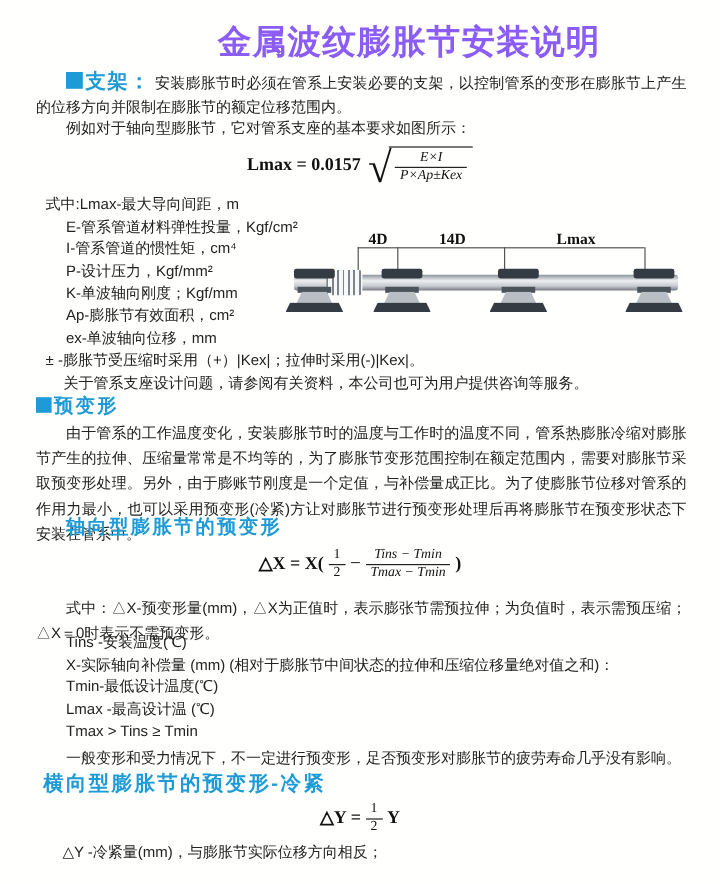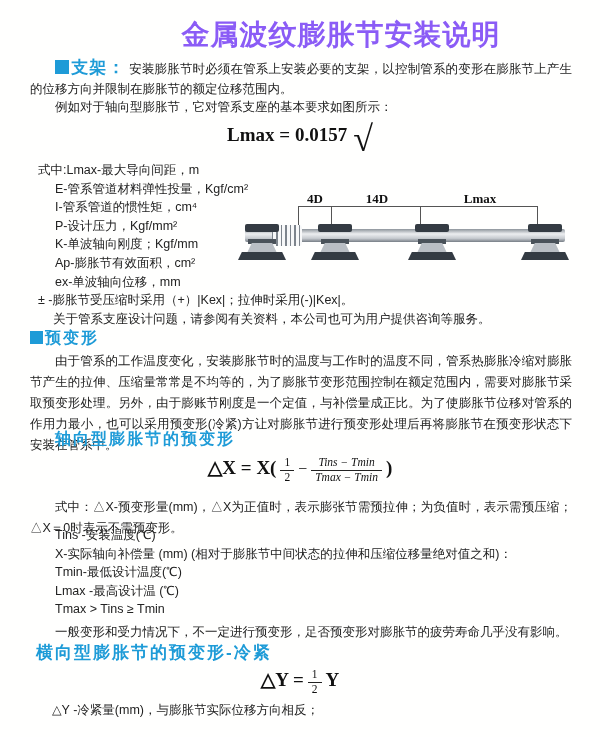"Lmax = 0.0157" .f-bold { font-size: 19px -> 15px }
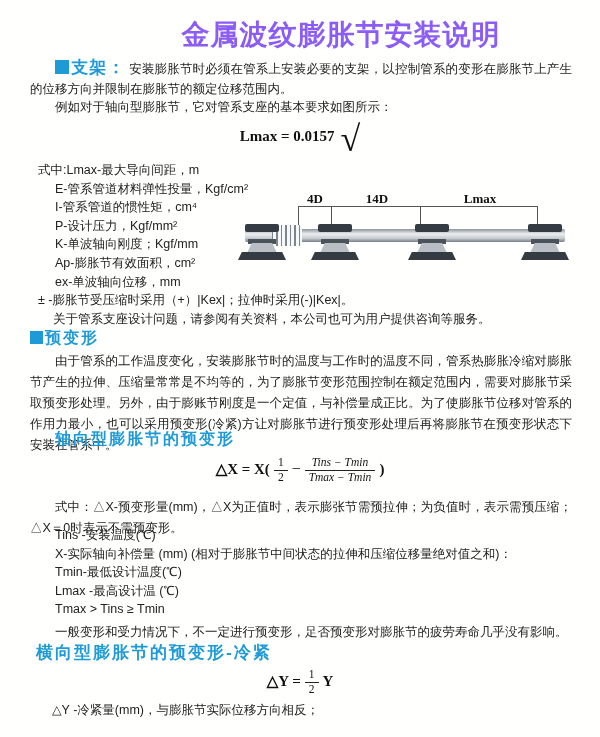"E×I" span.sqrt-body { html: none -> <span><span> <span>E×I</span> <span>P×Ap±Kex</span> </span></span> }
